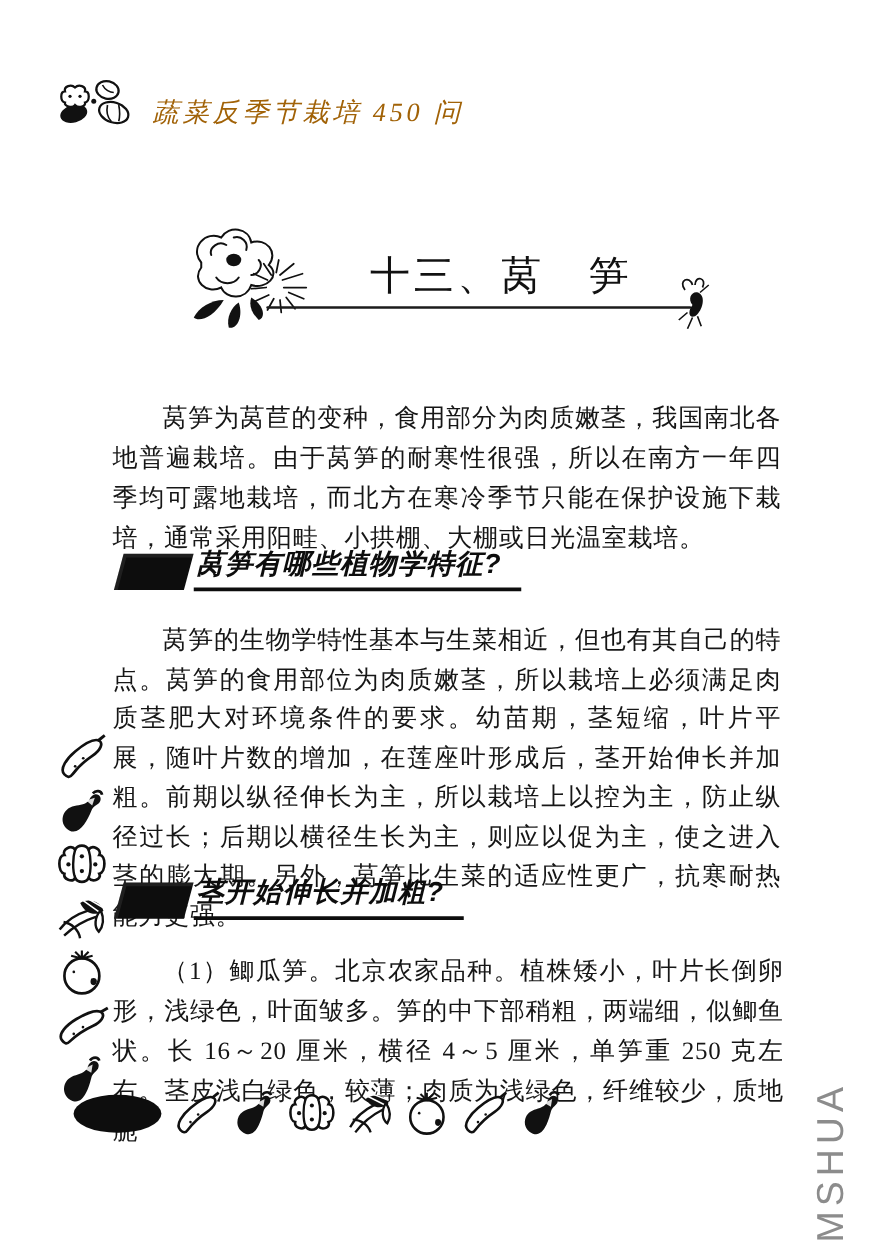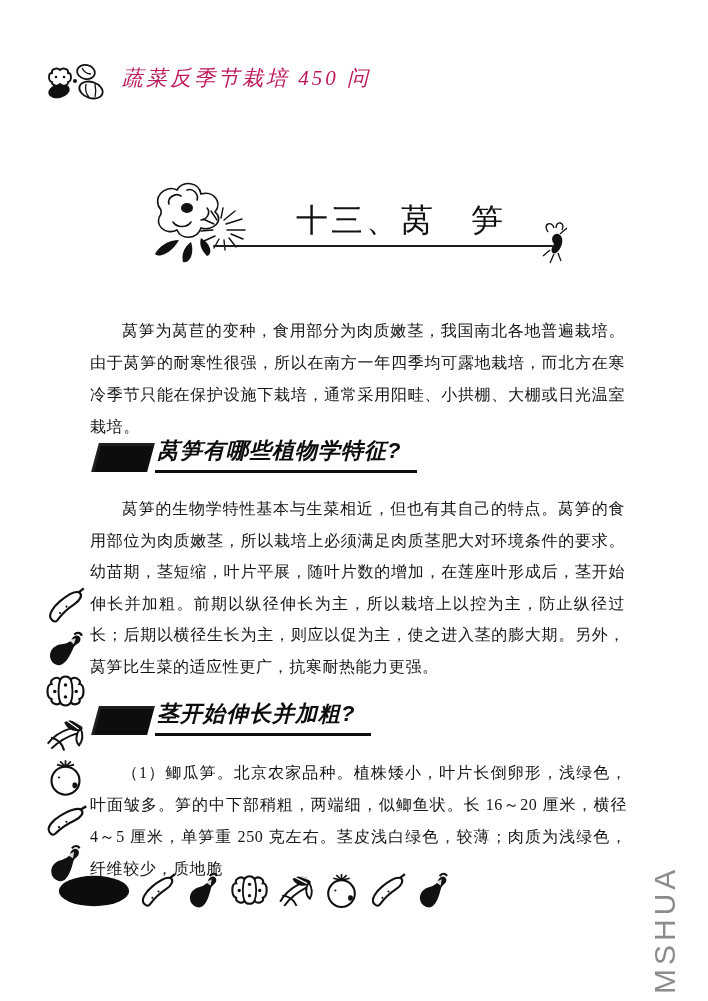"蔬菜反季节栽培 450 问" .header-title { color: #be185d -> #a16207; top: 64px -> 76px }
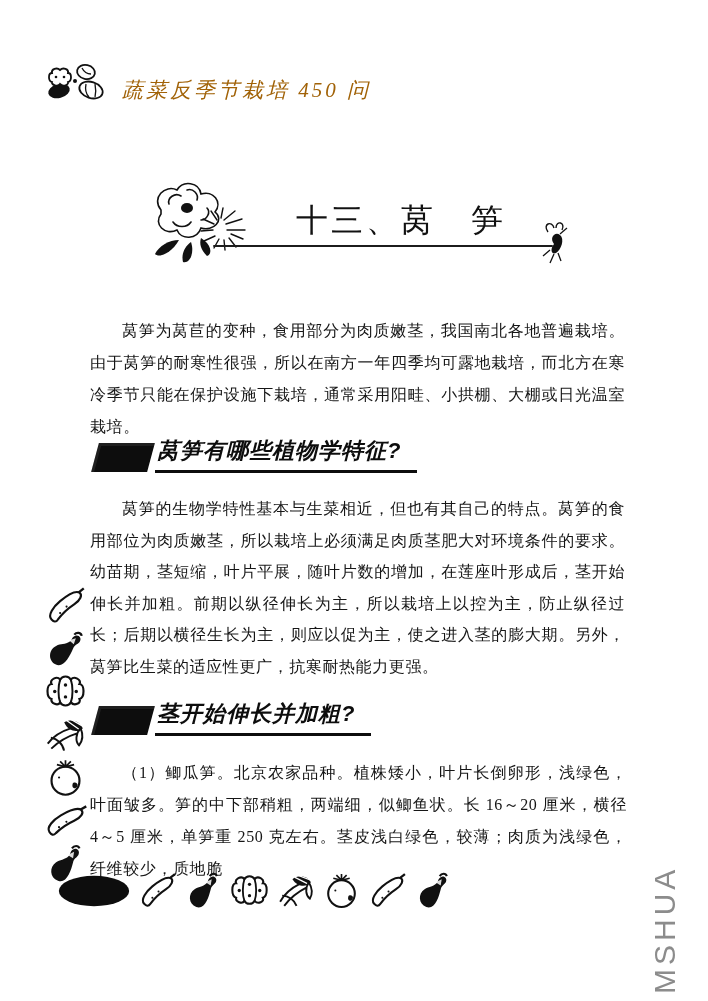"莴笋为莴苣的变种，食用部分为肉质嫩茎，我国南北各地普遍栽培。由于莴笋的耐寒性很强" .para { font-size: 16px -> 20px }
